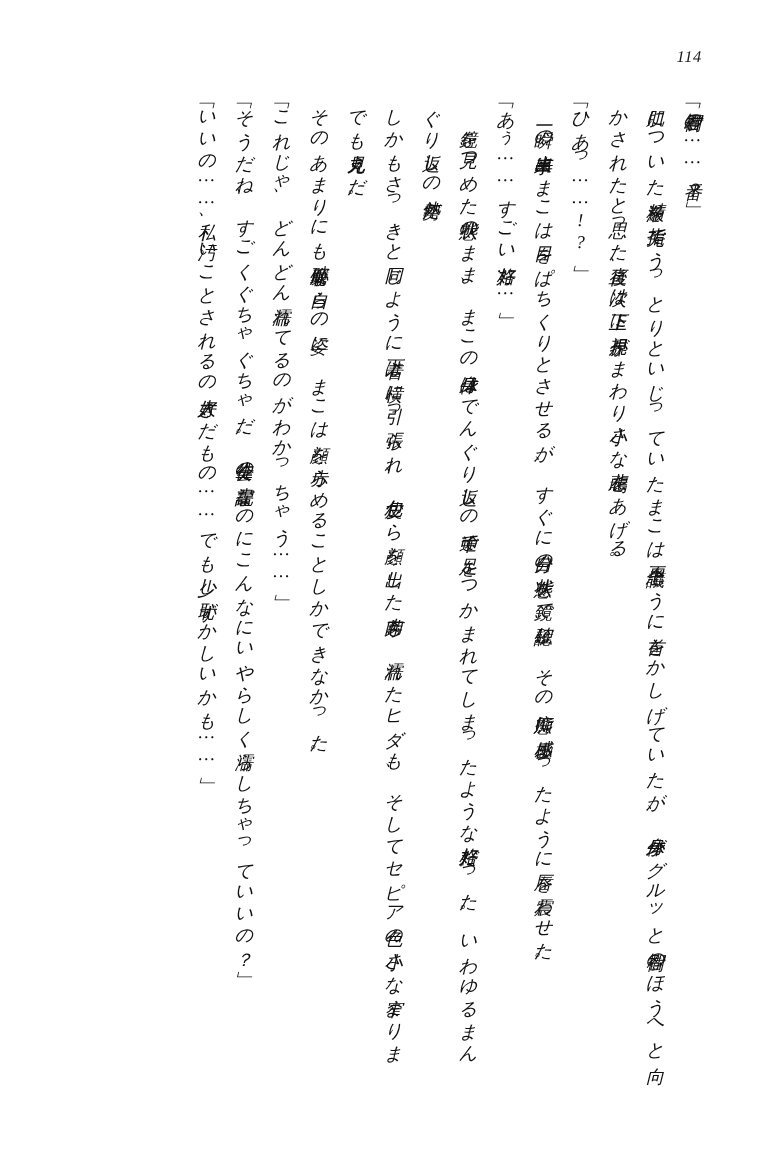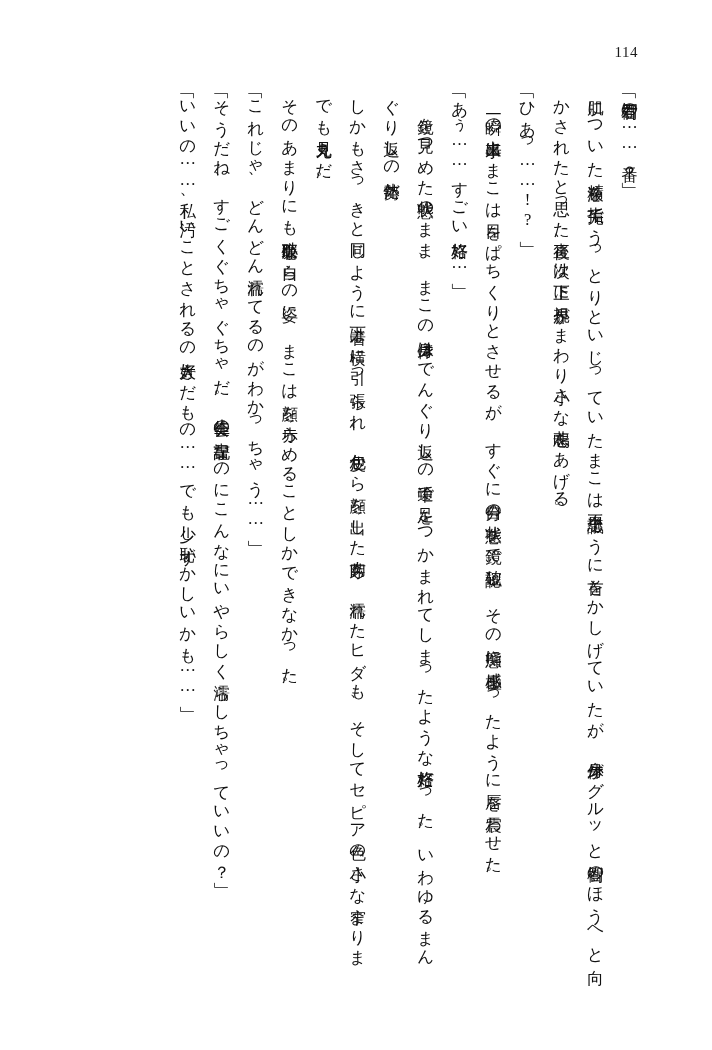"114" .page { font-style: none -> italic }
